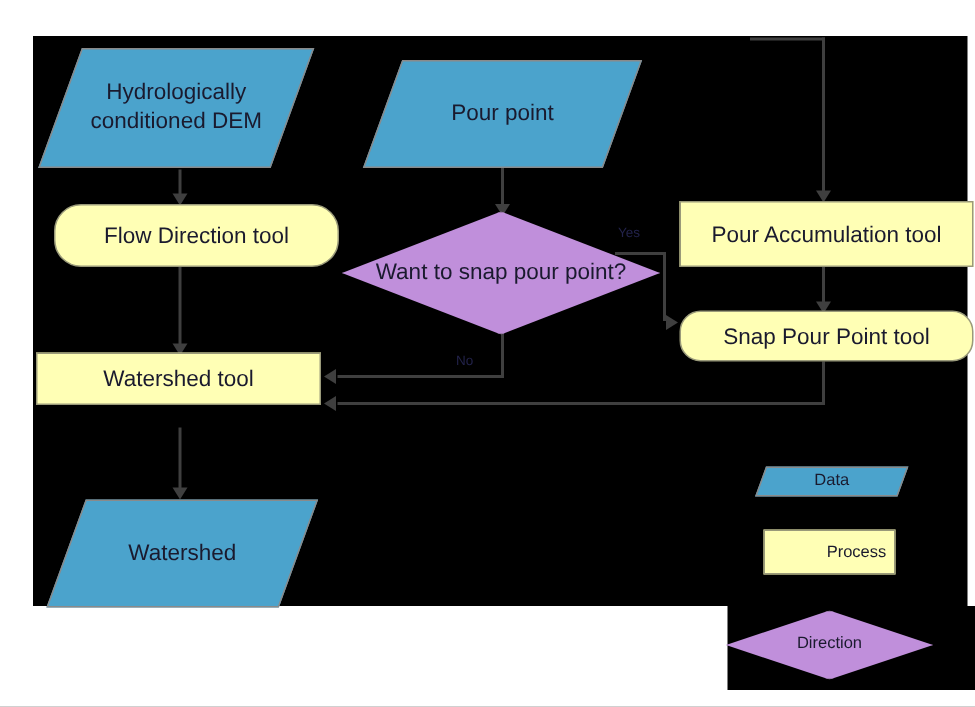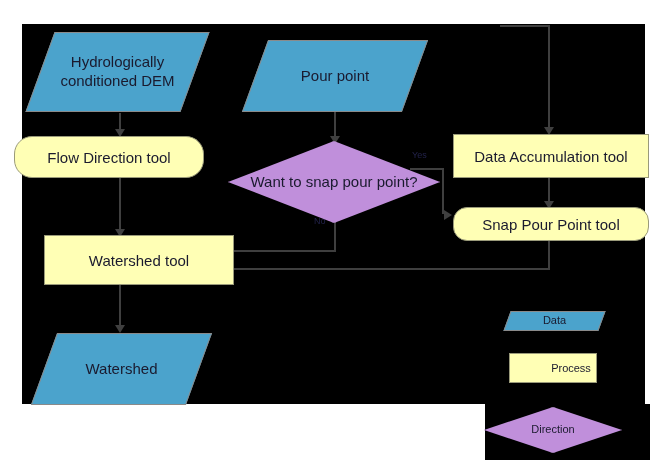"Flow Direction tool" div.node { left: 14px -> 36px }
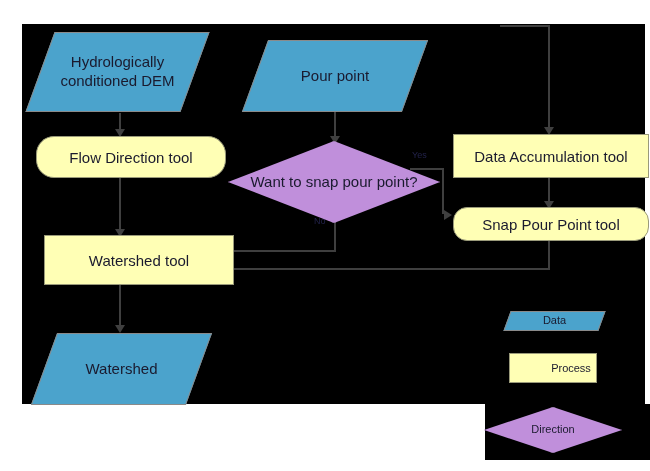"Data Accumulation tool" div.node { text: Data -> Pour }
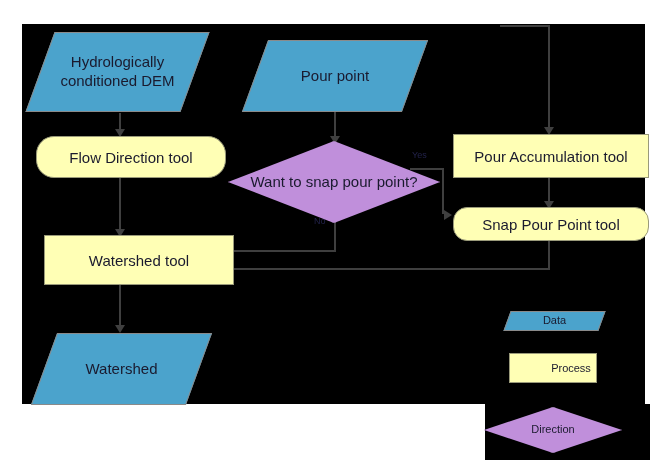"No" div.edge-label { margin-left: 10px -> none; top: 216px -> 235px }
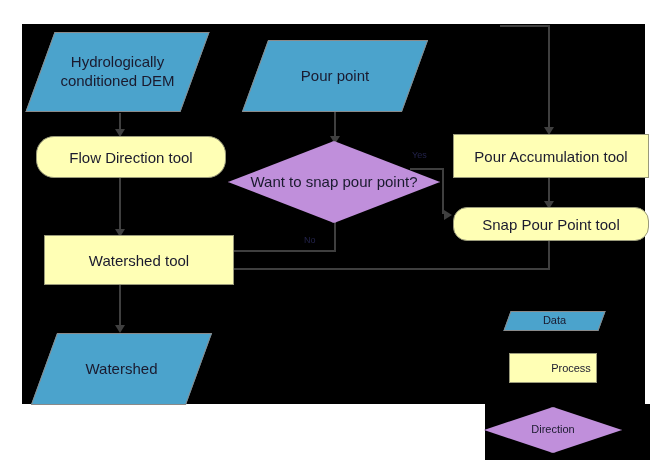"Watershed tool" div.node { height: 50px -> 35px; margin-left: 20px -> none }
